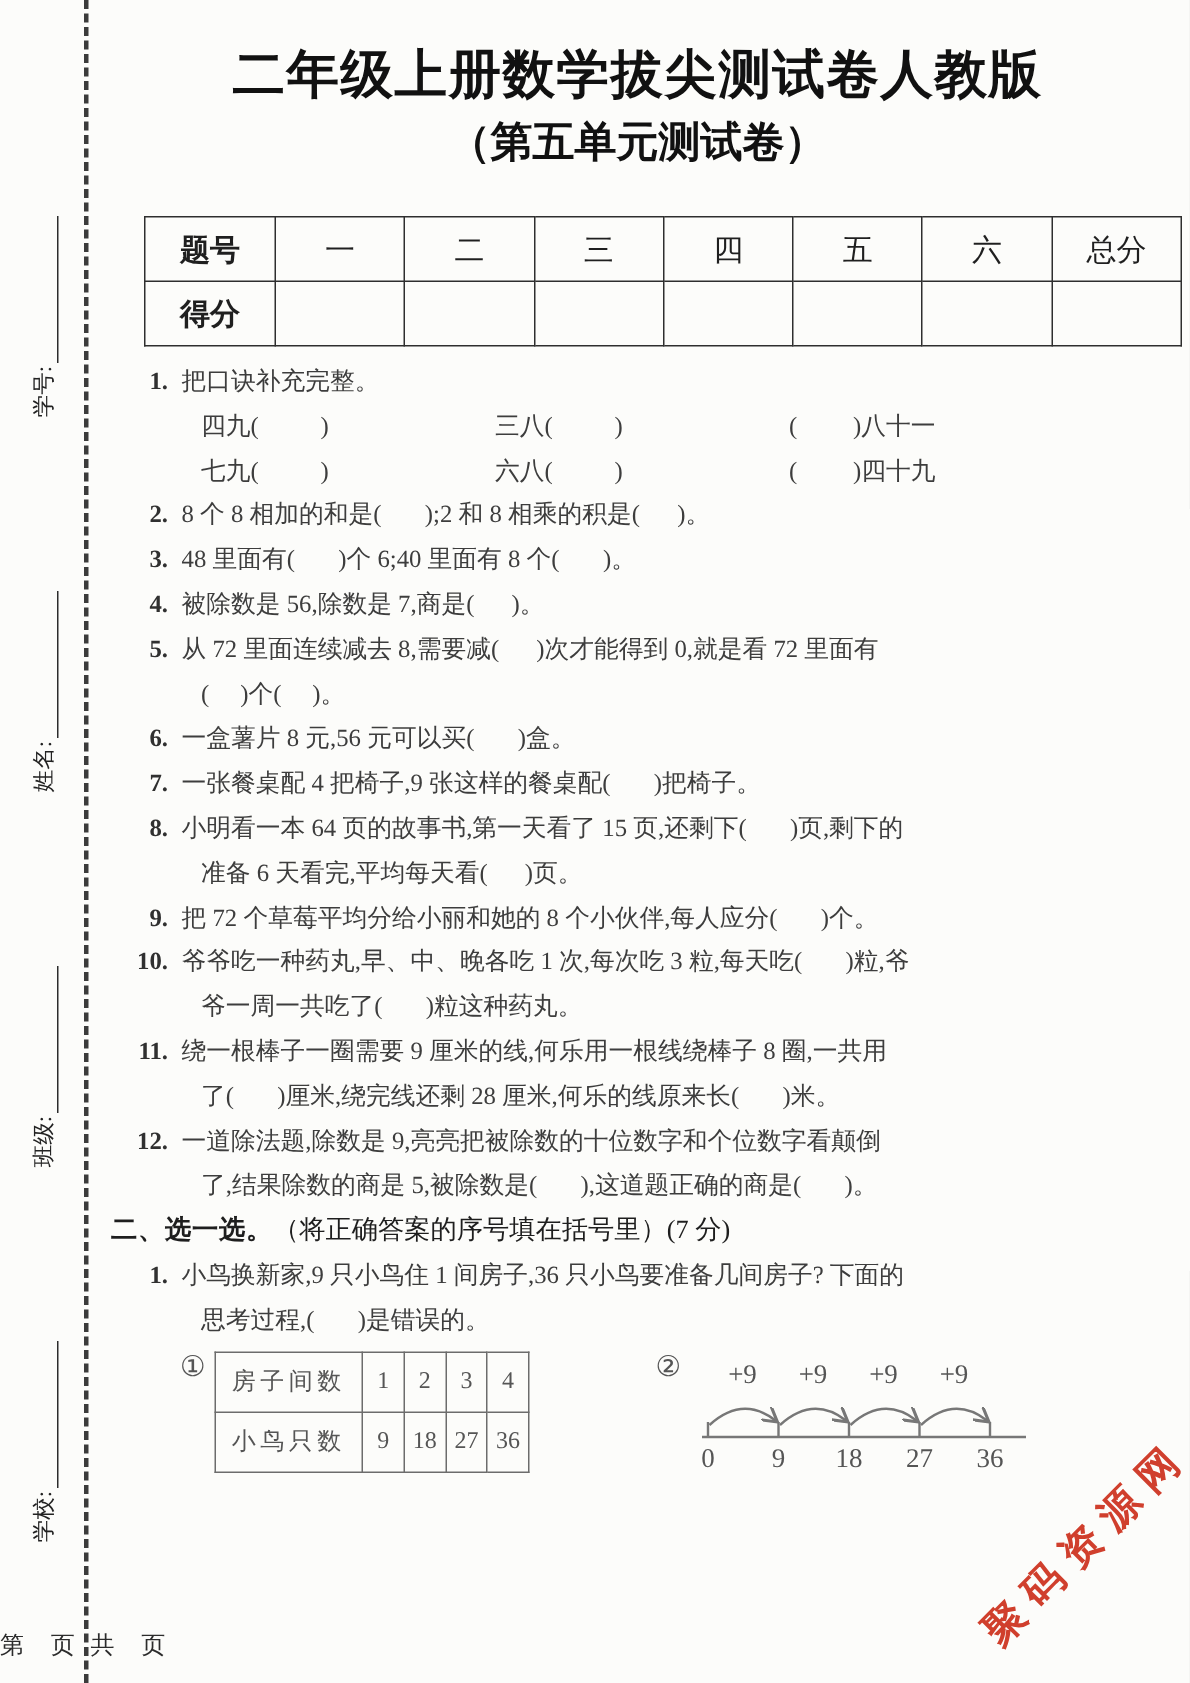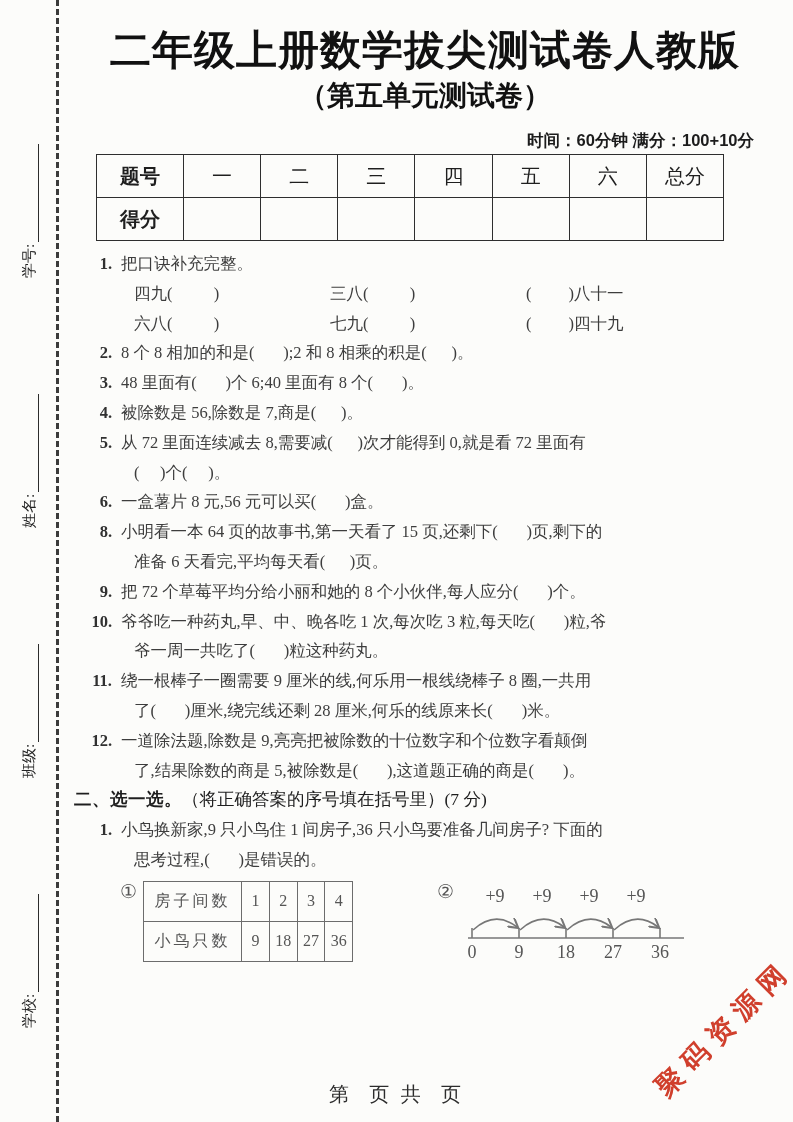"二年级上册数学拔尖测试卷人教版" .exam-title { font-size: 41px -> 35px }
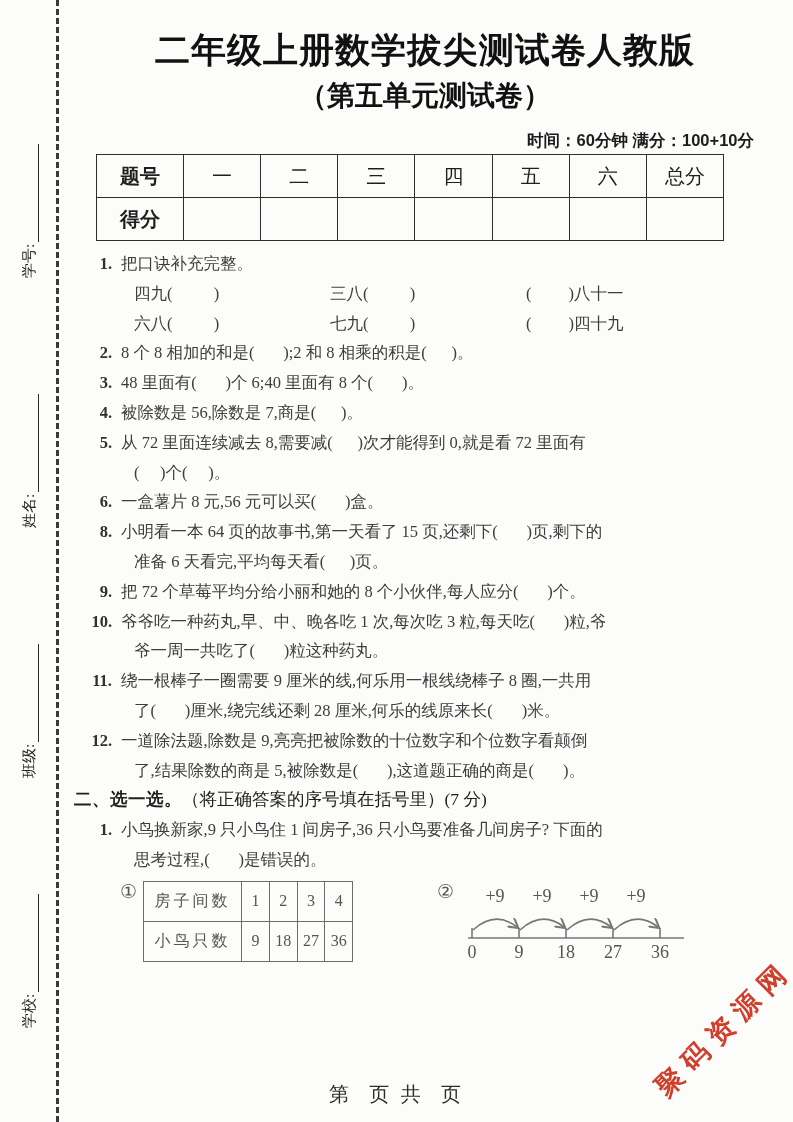"时间：60分钟 满分：100+10分" div.exam-meta { html: <div>时间：60分钟 满分：100+10分</div> -> none }
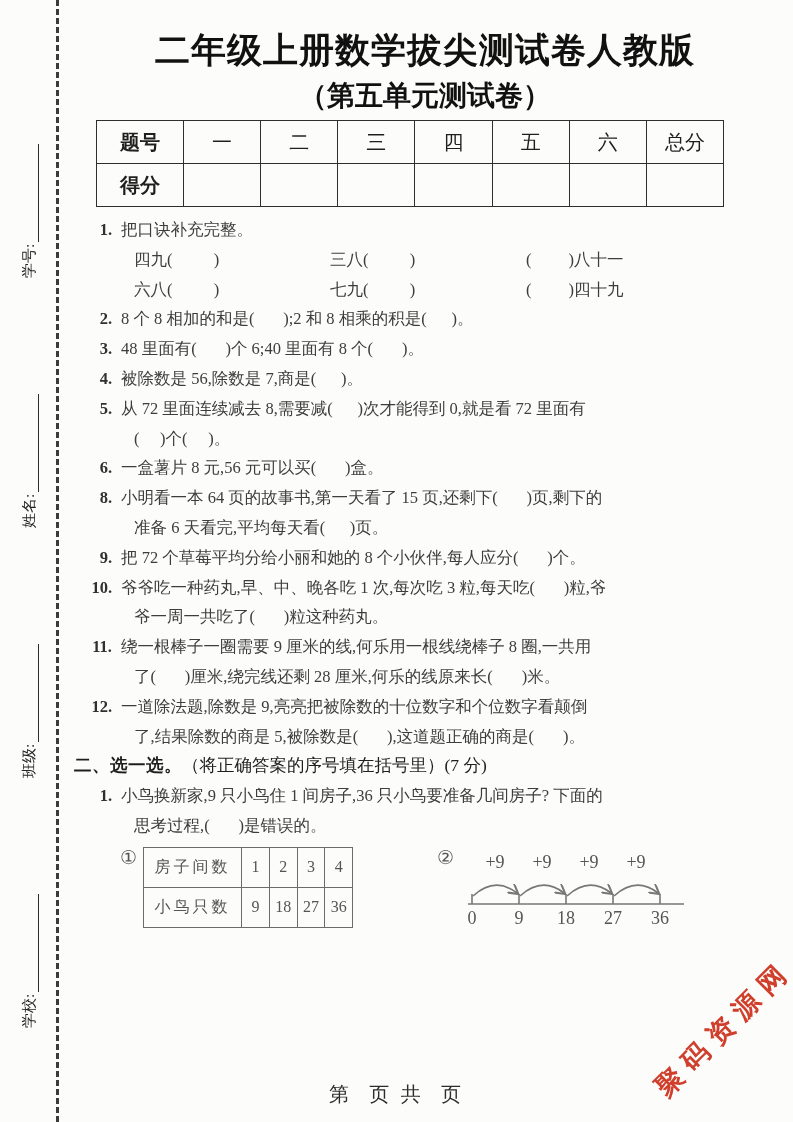"题号" .score-table { margin: 4px 0 0 24px -> 28px 0 0 24px; width: 628px -> 692px }
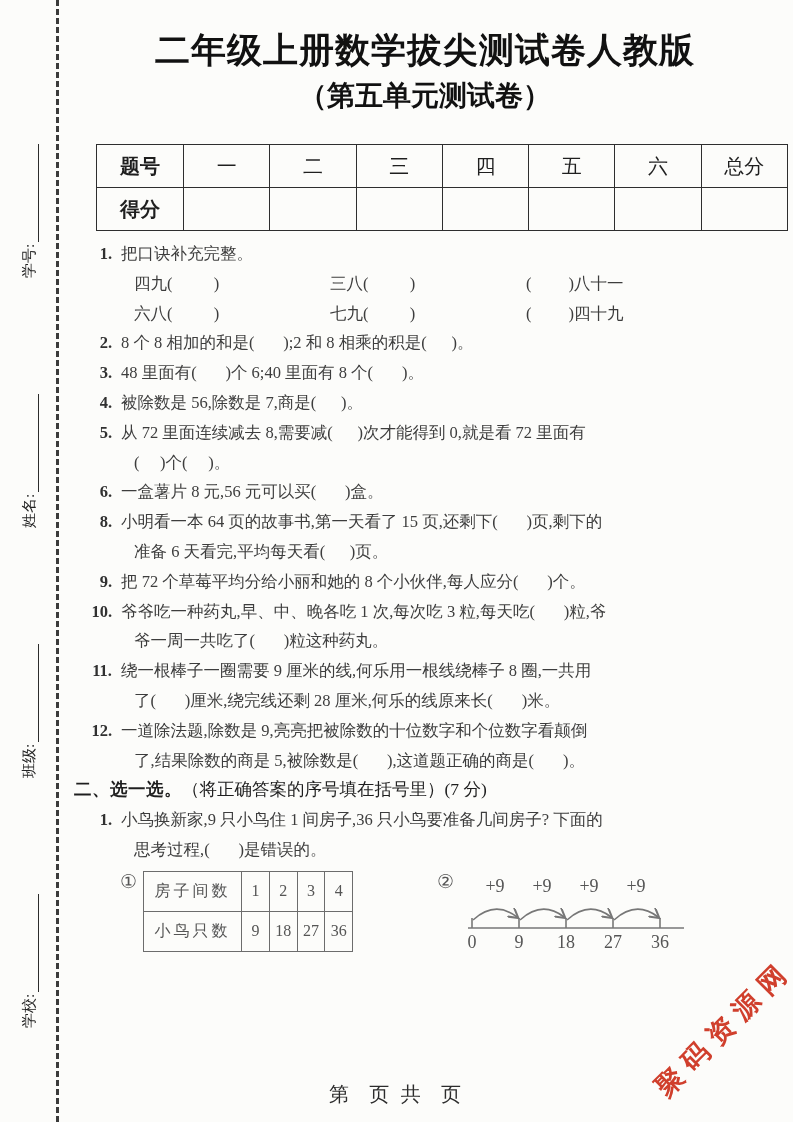"六八( )" span.r3i { order: before "七九( )" -> after "七九( )" }
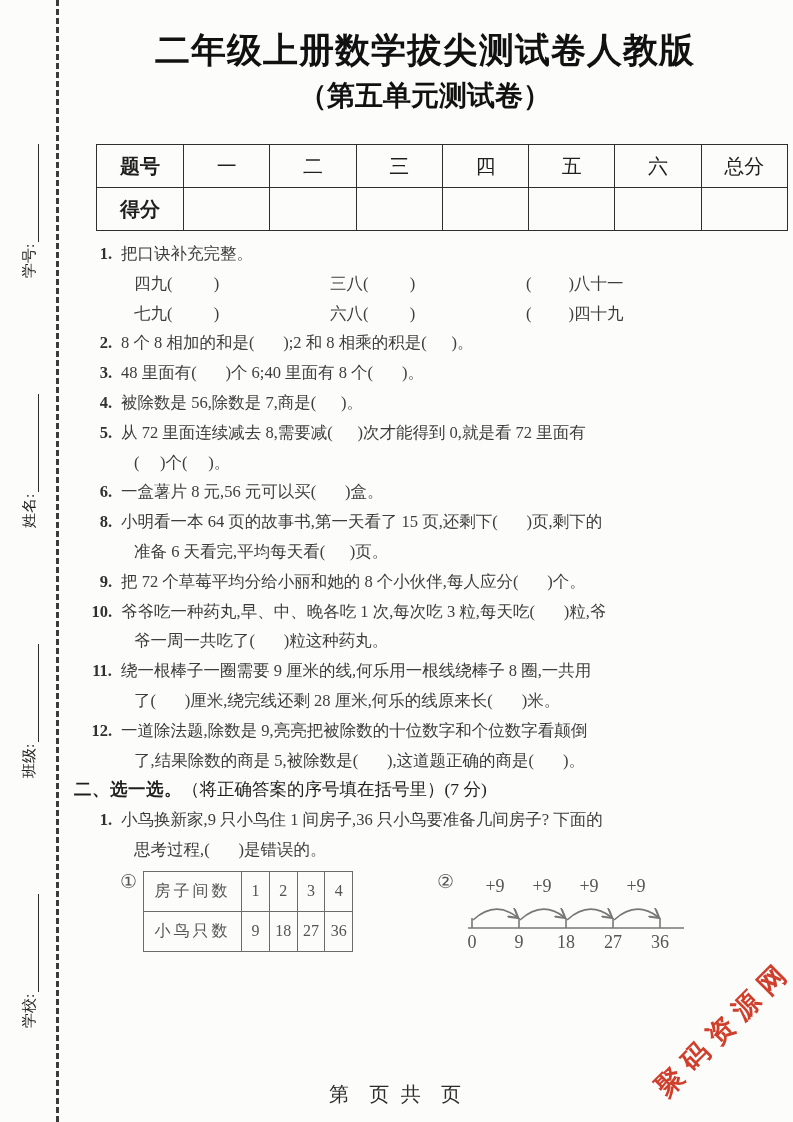"7. 一张餐桌配 4 把椅子,9 张这样的餐桌配(" div.line { html: none -> <div><span>7.</span><span>一张餐桌配 4 把椅子,9 张这样的餐桌配( )把椅子。</span></div> }
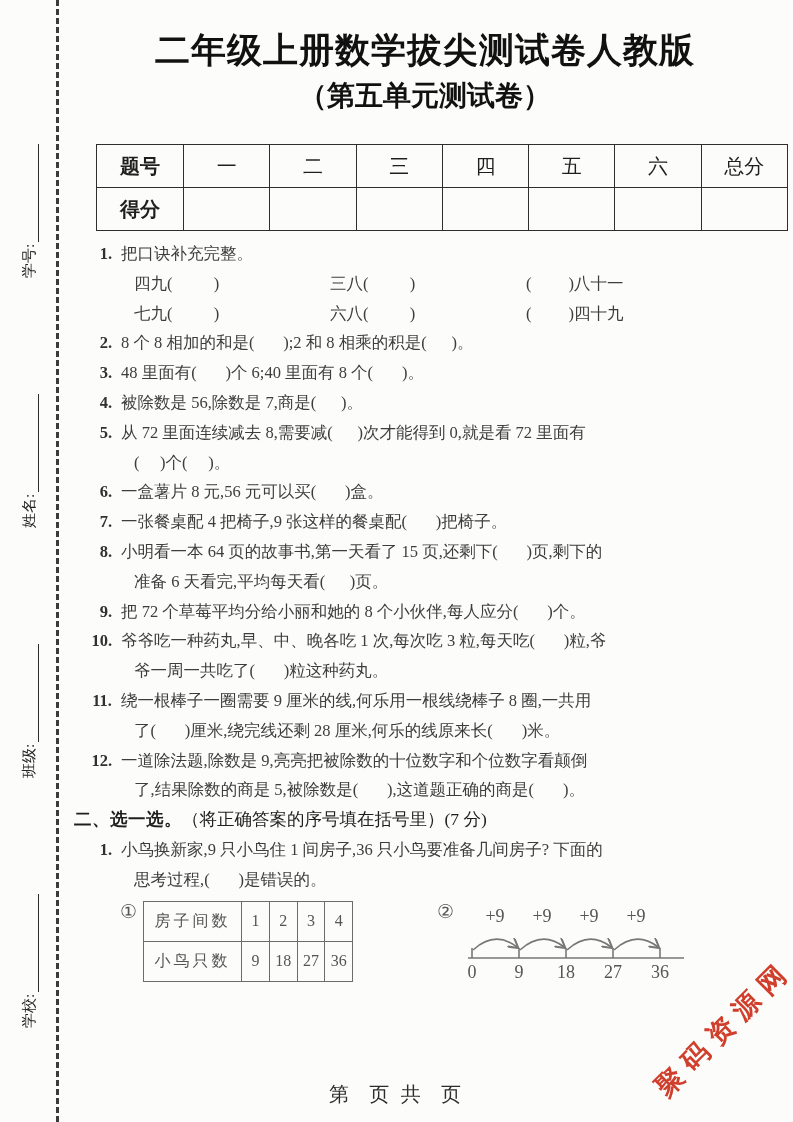"第 页 共 页" .footer { font-size: 20px -> 16px; text-align: center -> left }
